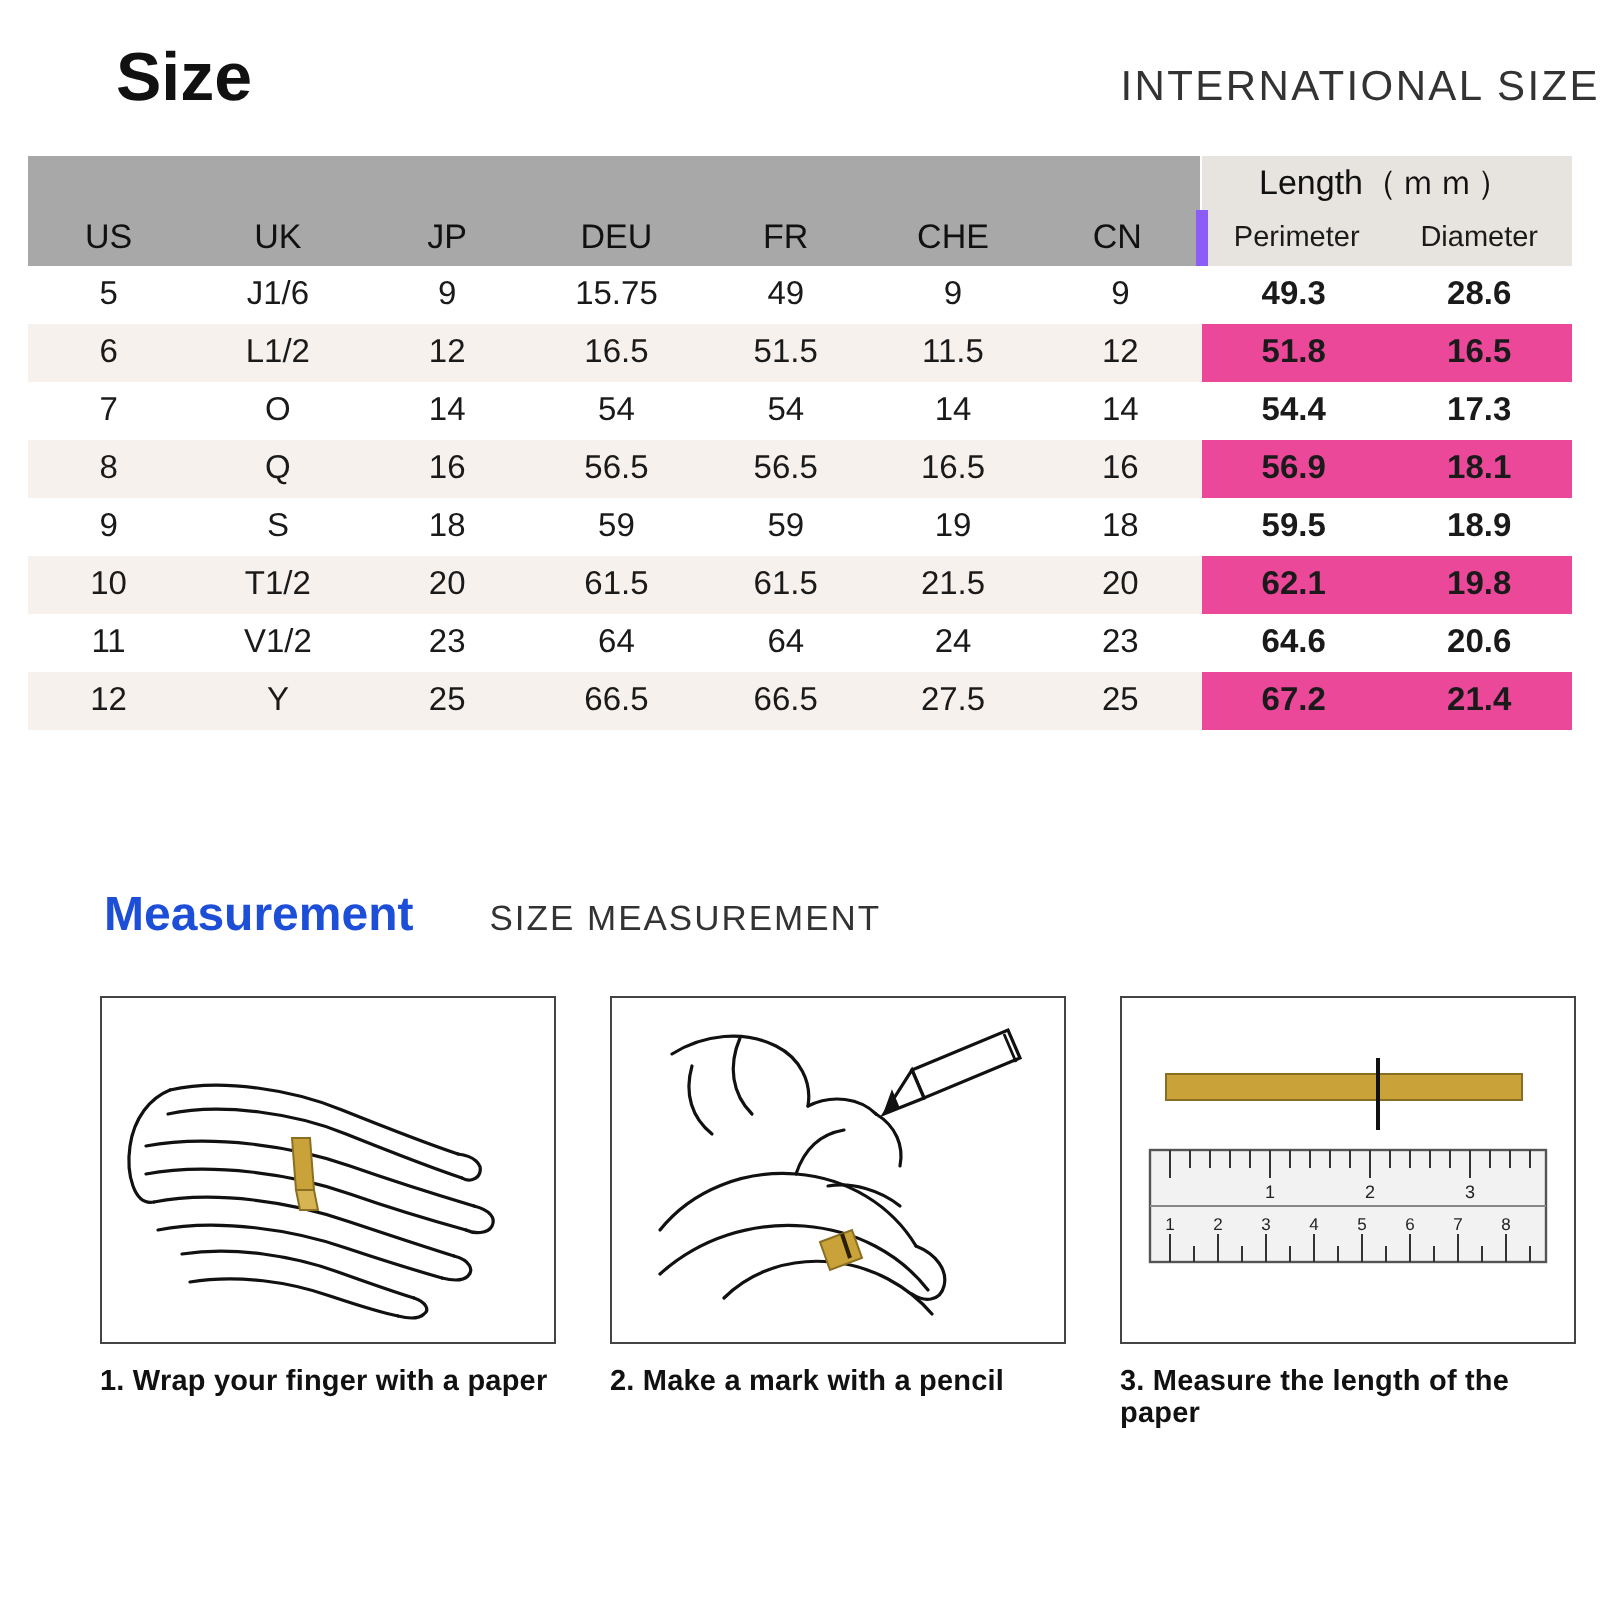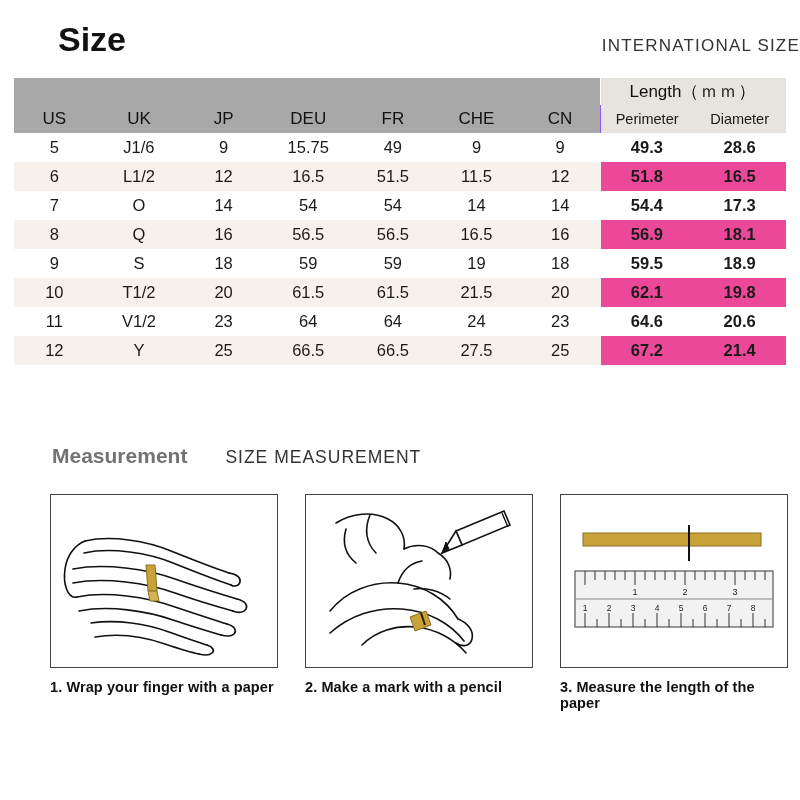"INTERNATIONAL SIZE" .heading-sub { font-size: 17px -> 21px }
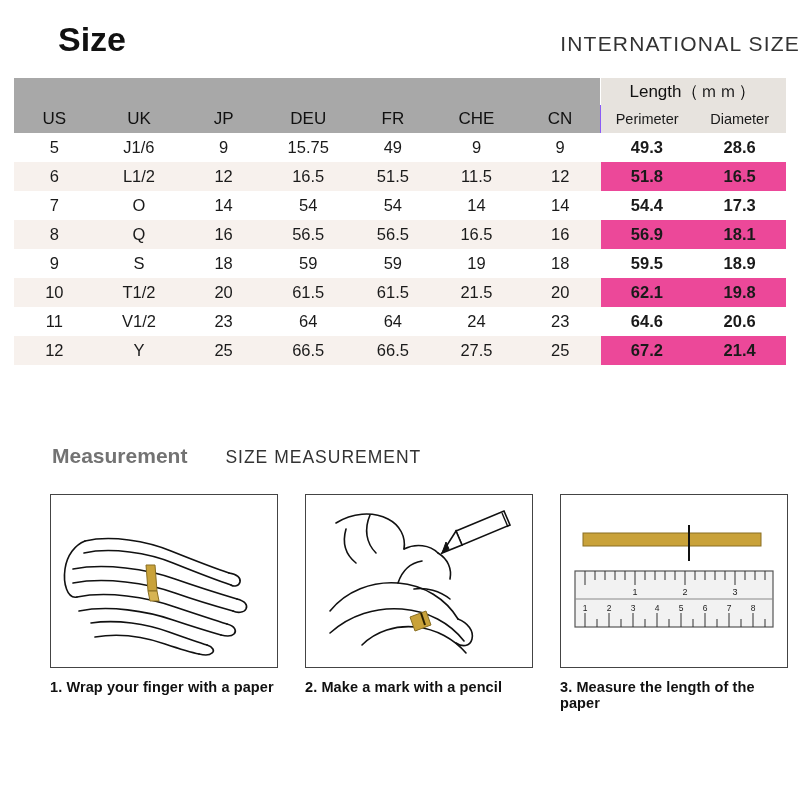"Perimeter" tr.hdr-bot th.sub { border-left: 1px solid #8b5cf6 -> 6px solid #8b5cf6 }
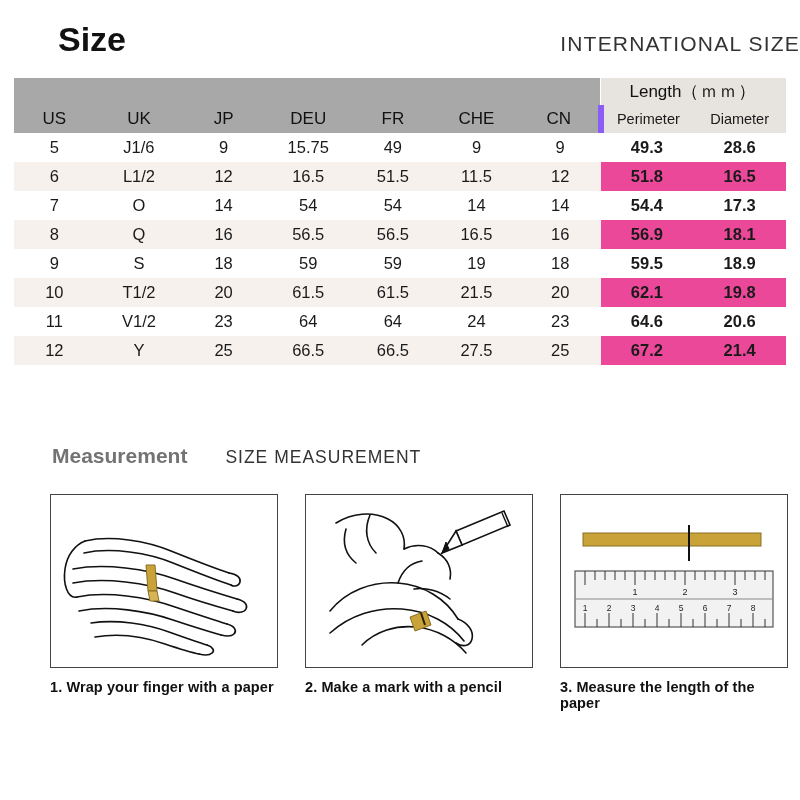"Measurement" .meas-main { color: #737373 -> #1d4ed8; font-size: 21px -> 24px }
